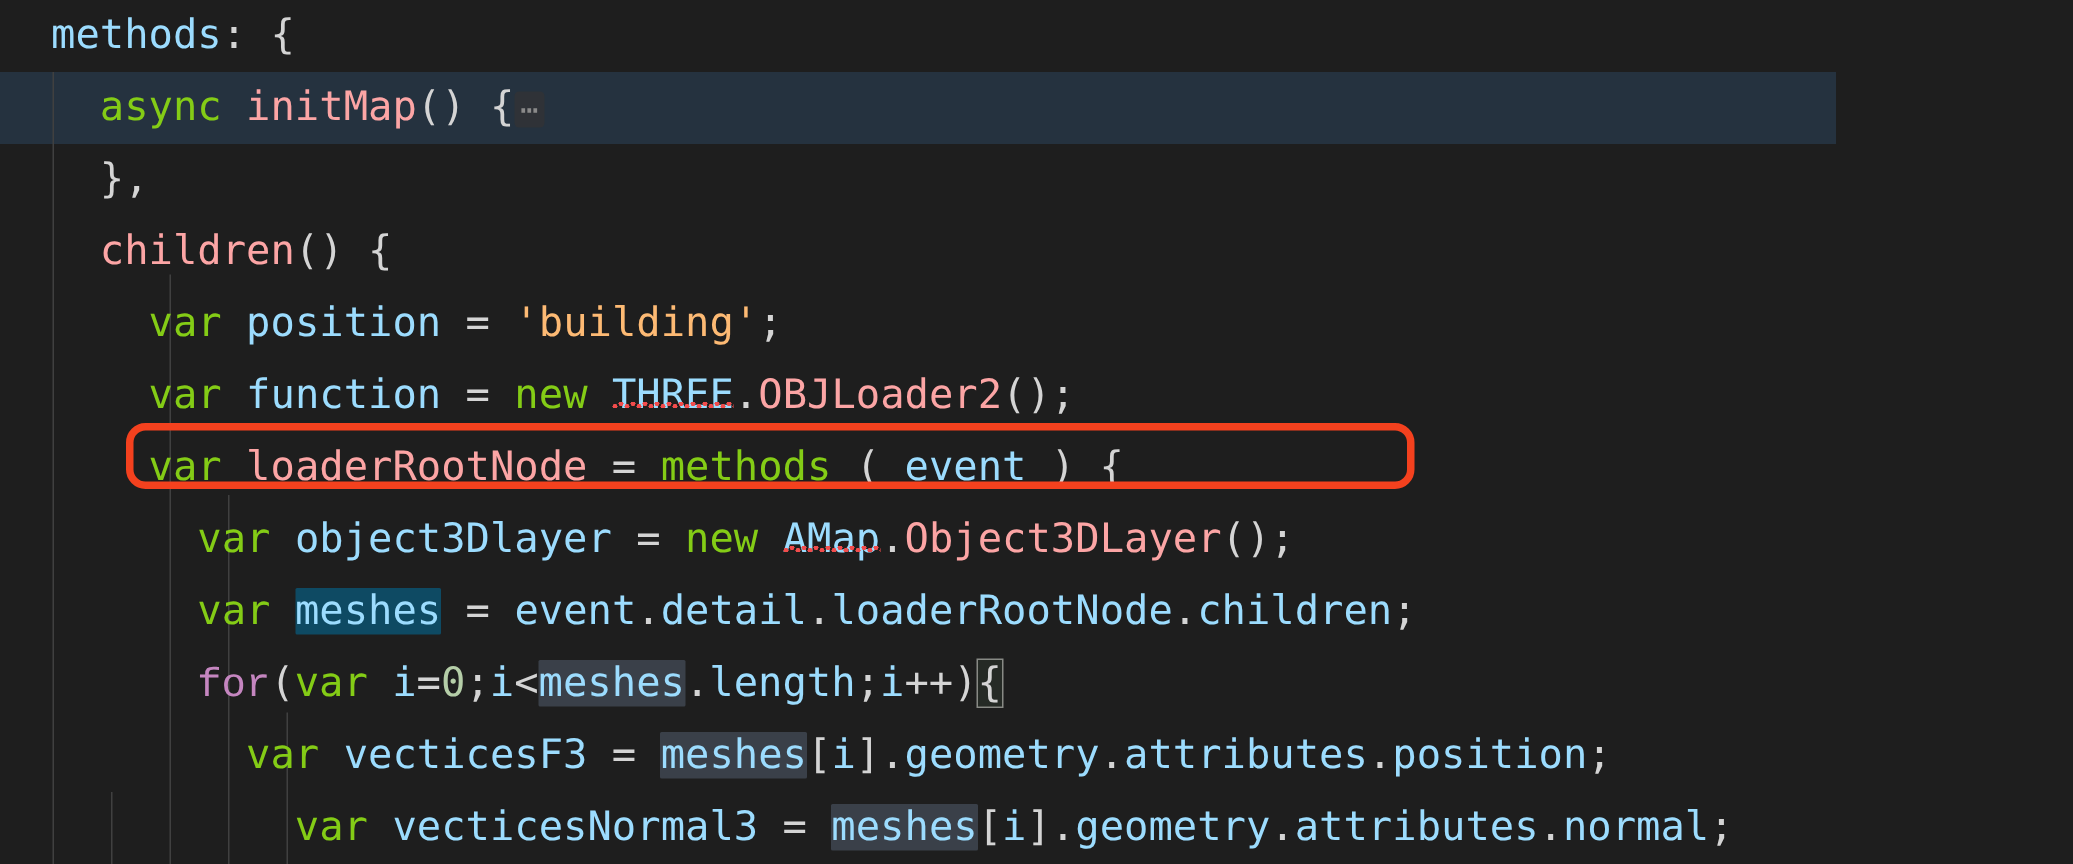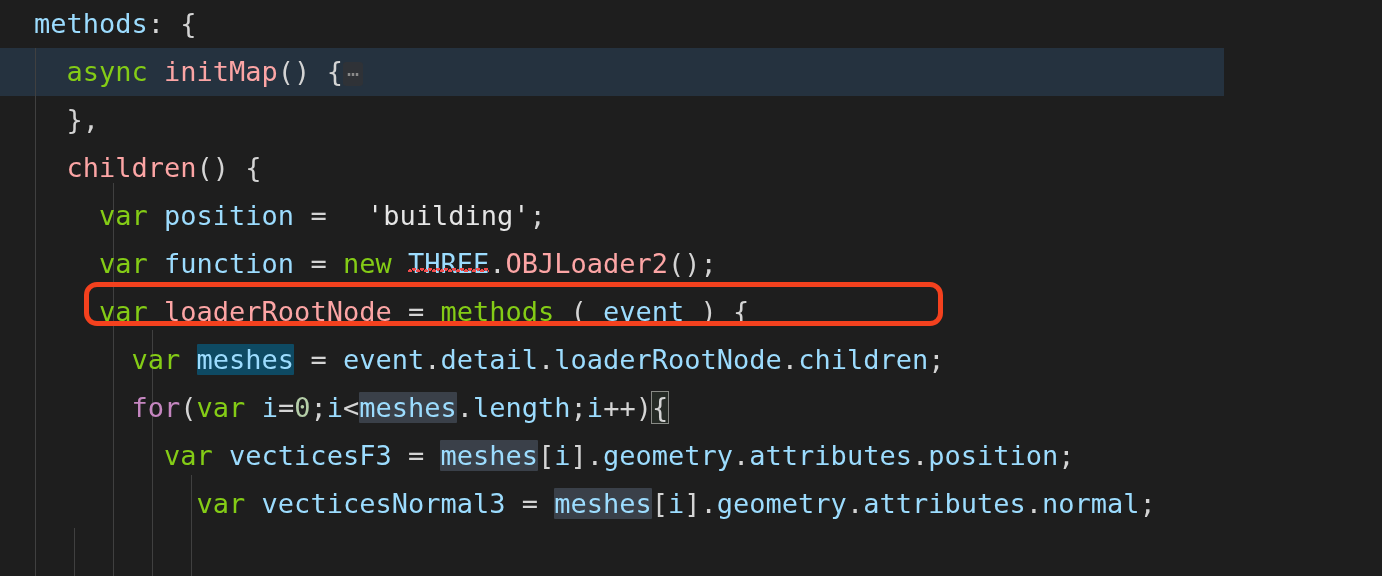"'building'" .str { color: #e5e5e5 -> #fdba74; margin-left: 24px -> none }
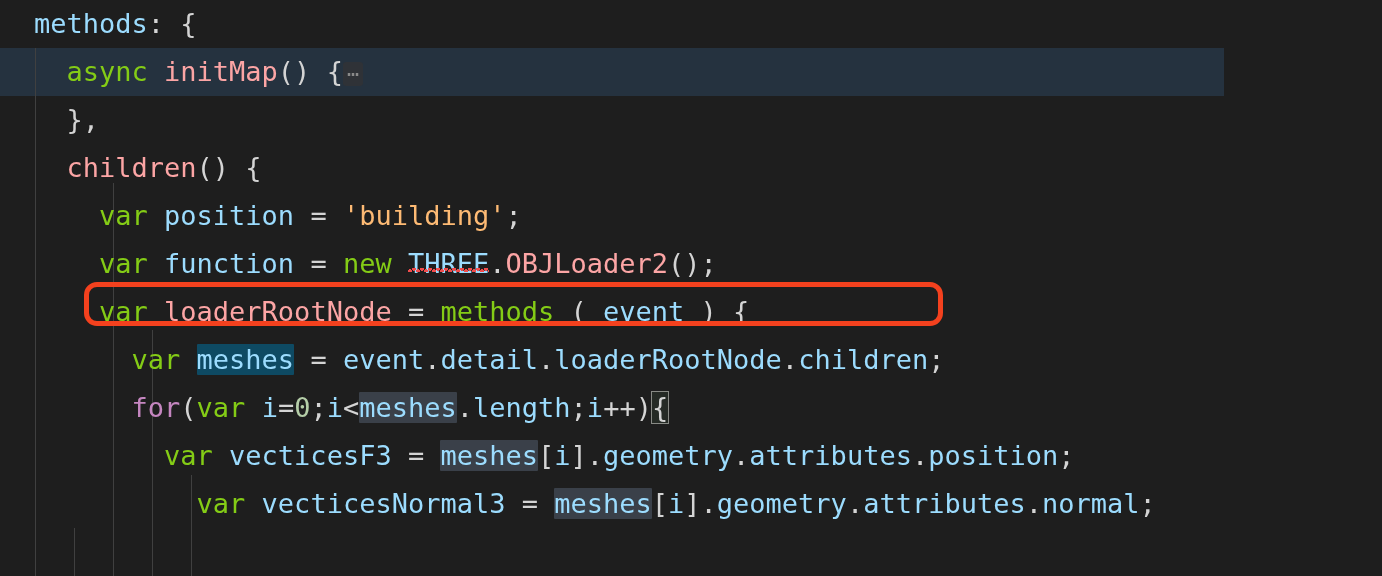"var object3Dlayer = new" div.line { html: none -> <div><span><span> </span><span>var</span><span> </span><span>object3Dlayer</span><span> = </span><span>new</span><span> </span><span>AMap</span><span>.</span><span>Object3DLayer</span><span>();</span></span></div> }
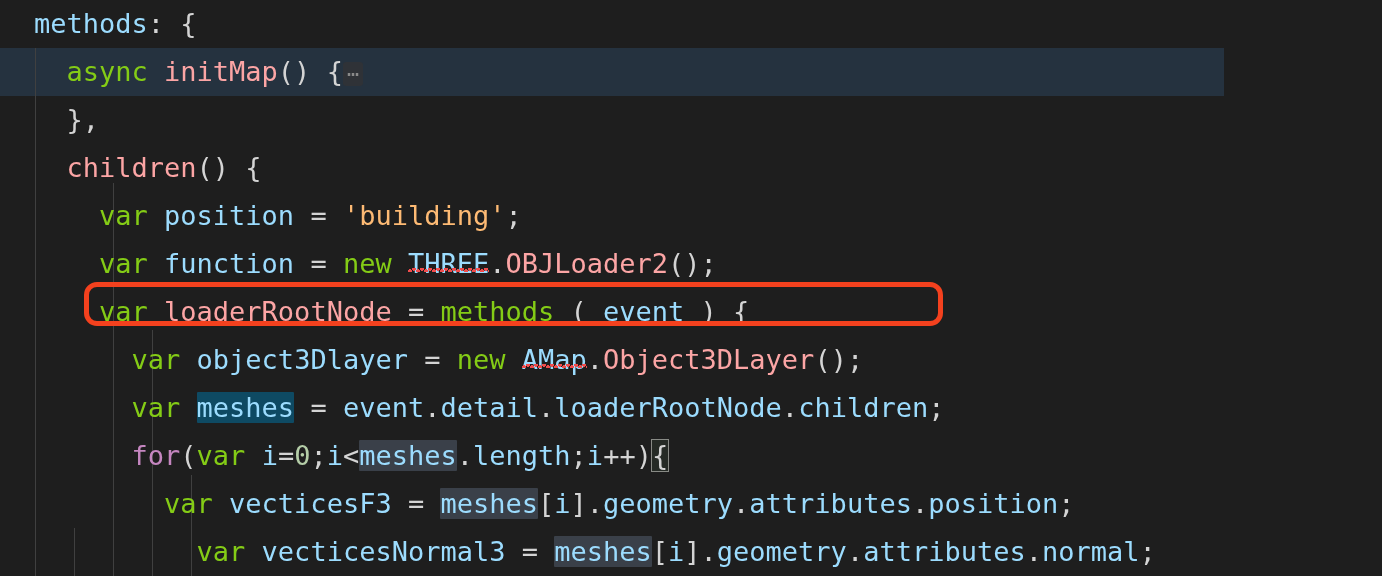"for" .kwctl { font-family: none -> Liberation Mono, monospace }
